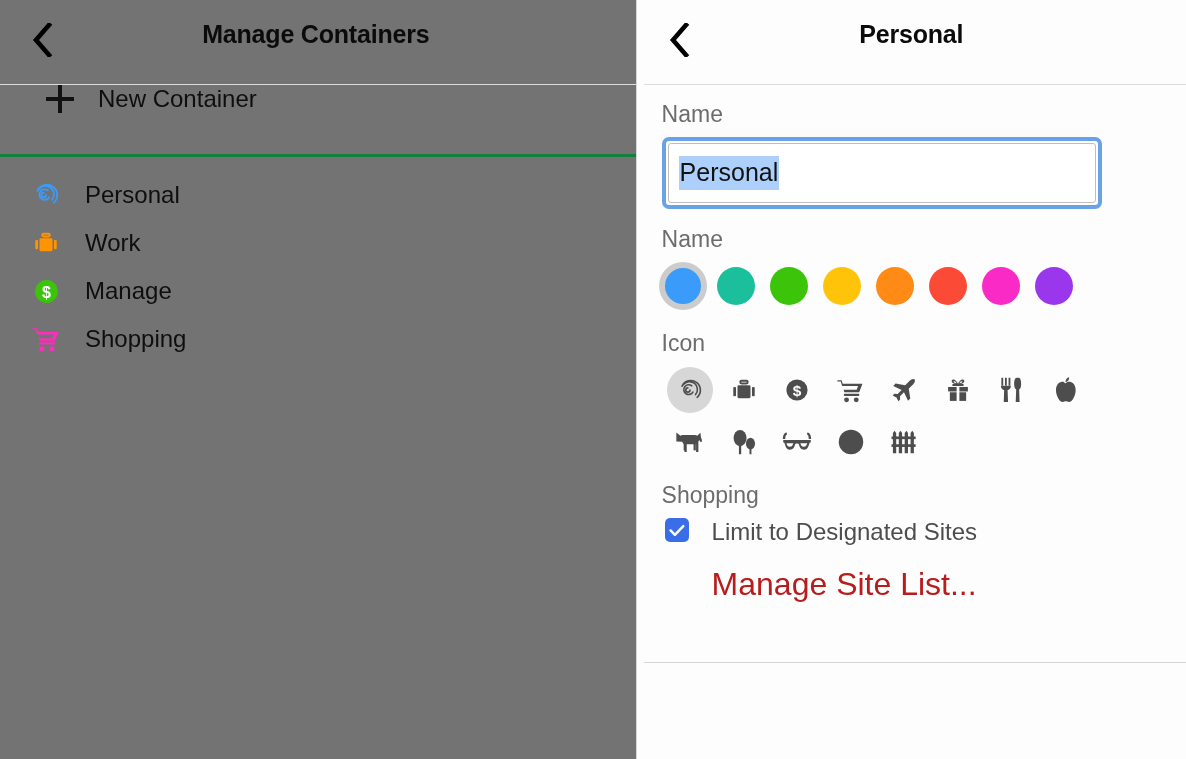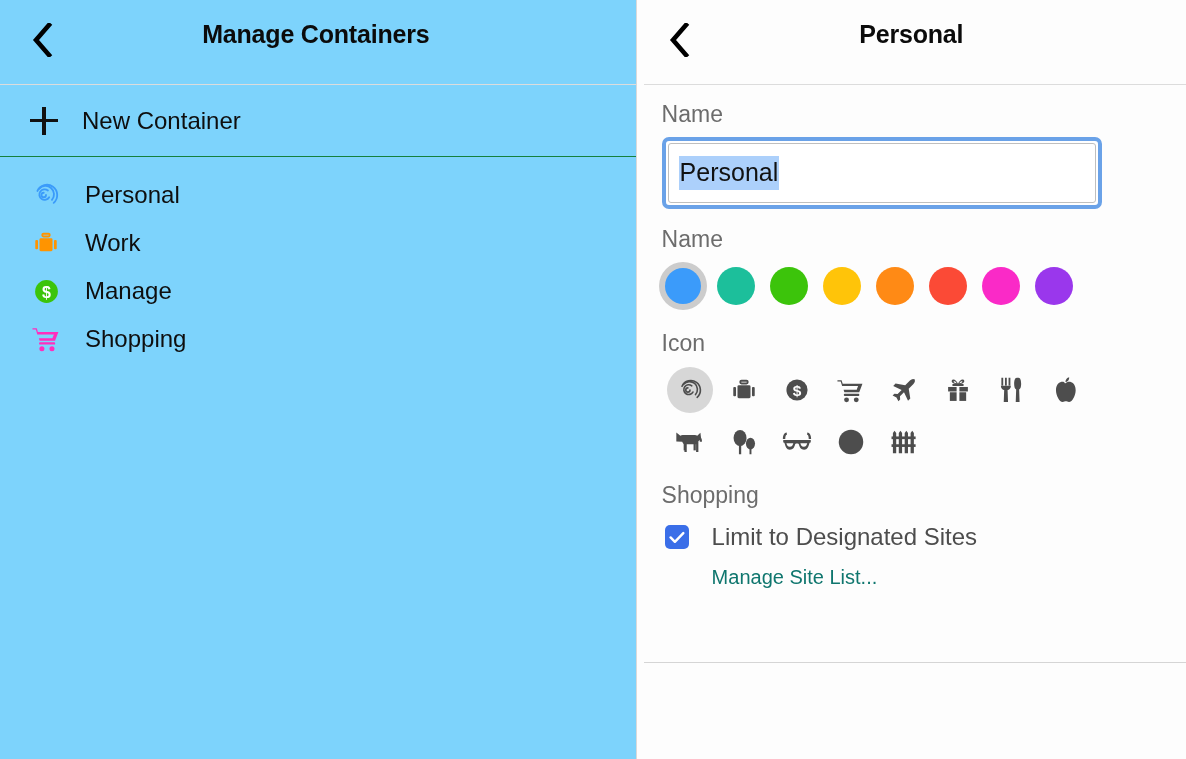"Manage Containers" .left-panel { background: #7dd3fc -> #737373 }
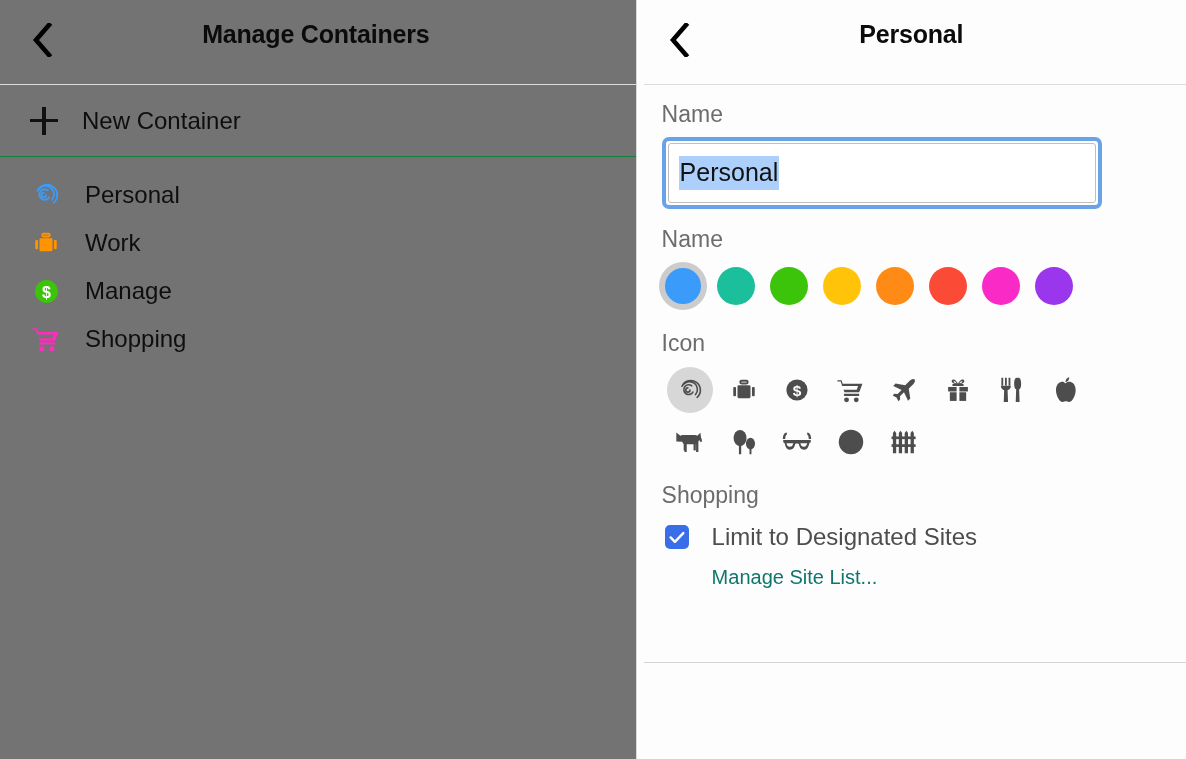"New Container" .new-container-row { align-items: center -> none; border-bottom: 1px solid #15803d -> 3px solid #15803d; padding-left: 30px -> 46px }
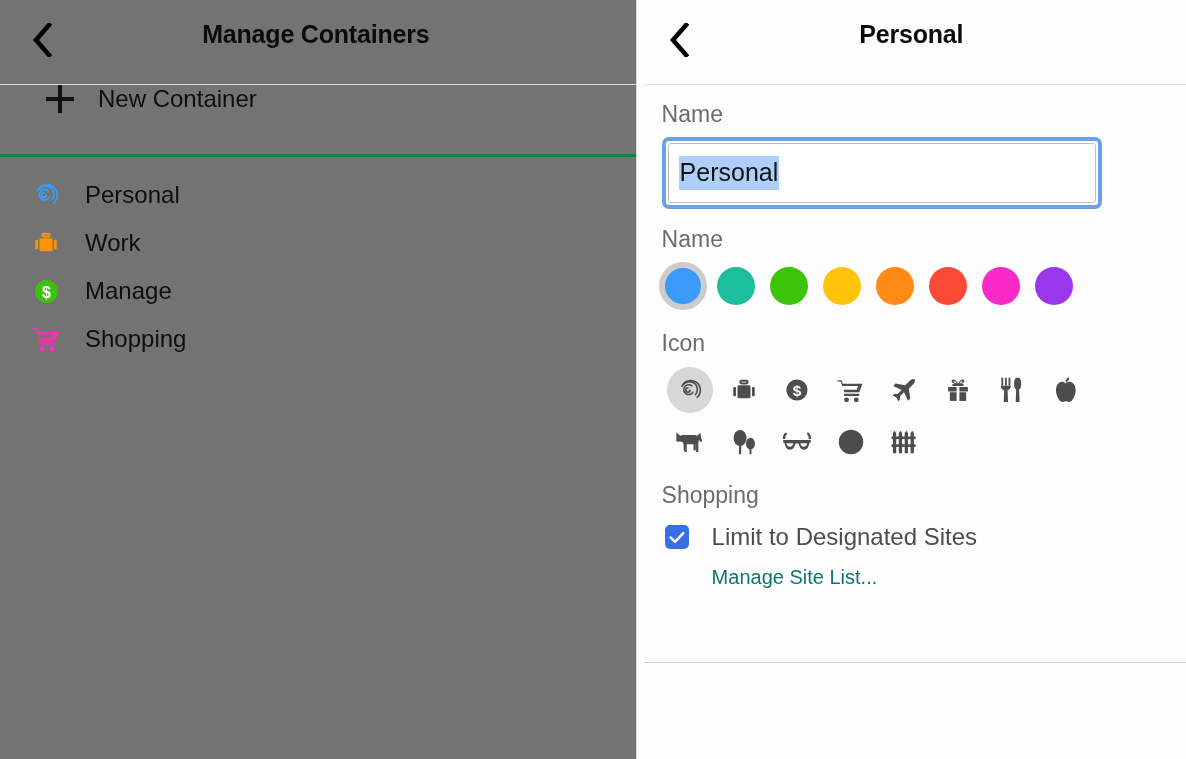"Limit to Designated Sites" .option-row { align-items: center -> flex-start }
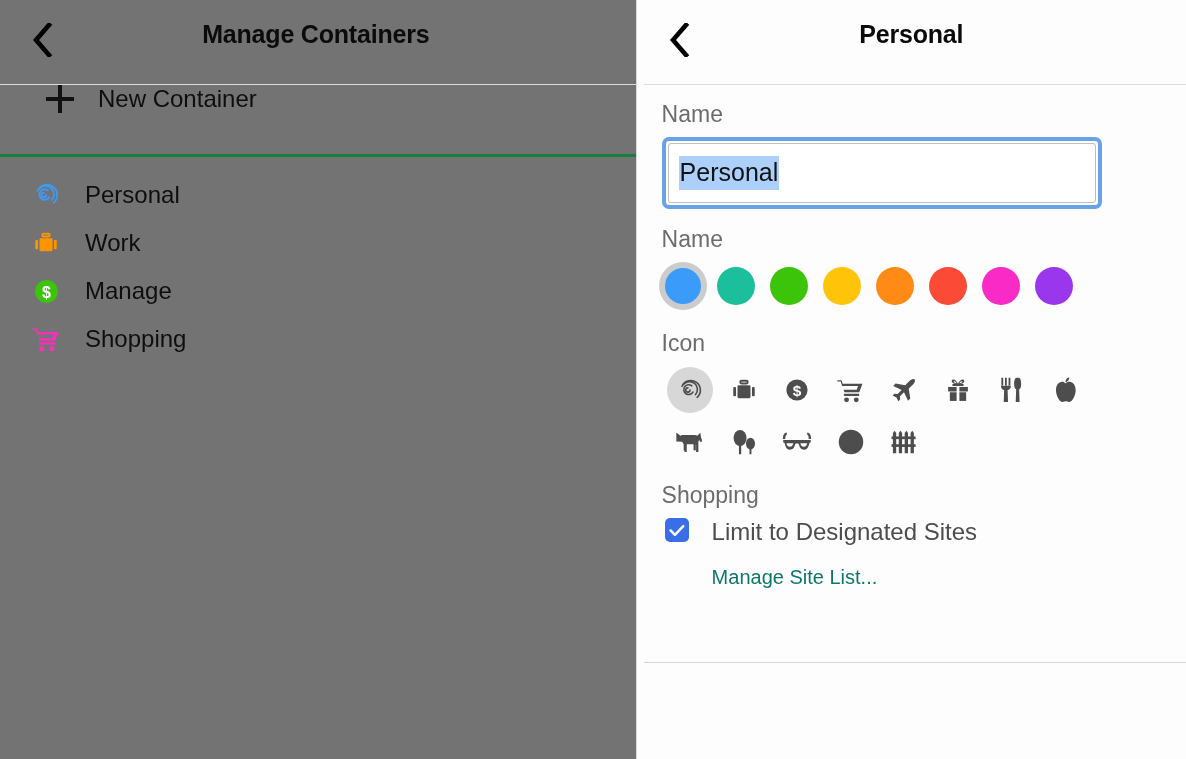"Manage Site List..." .manage-link { color: #0f766e -> #b91c1c; font-size: 20px -> 32px }
